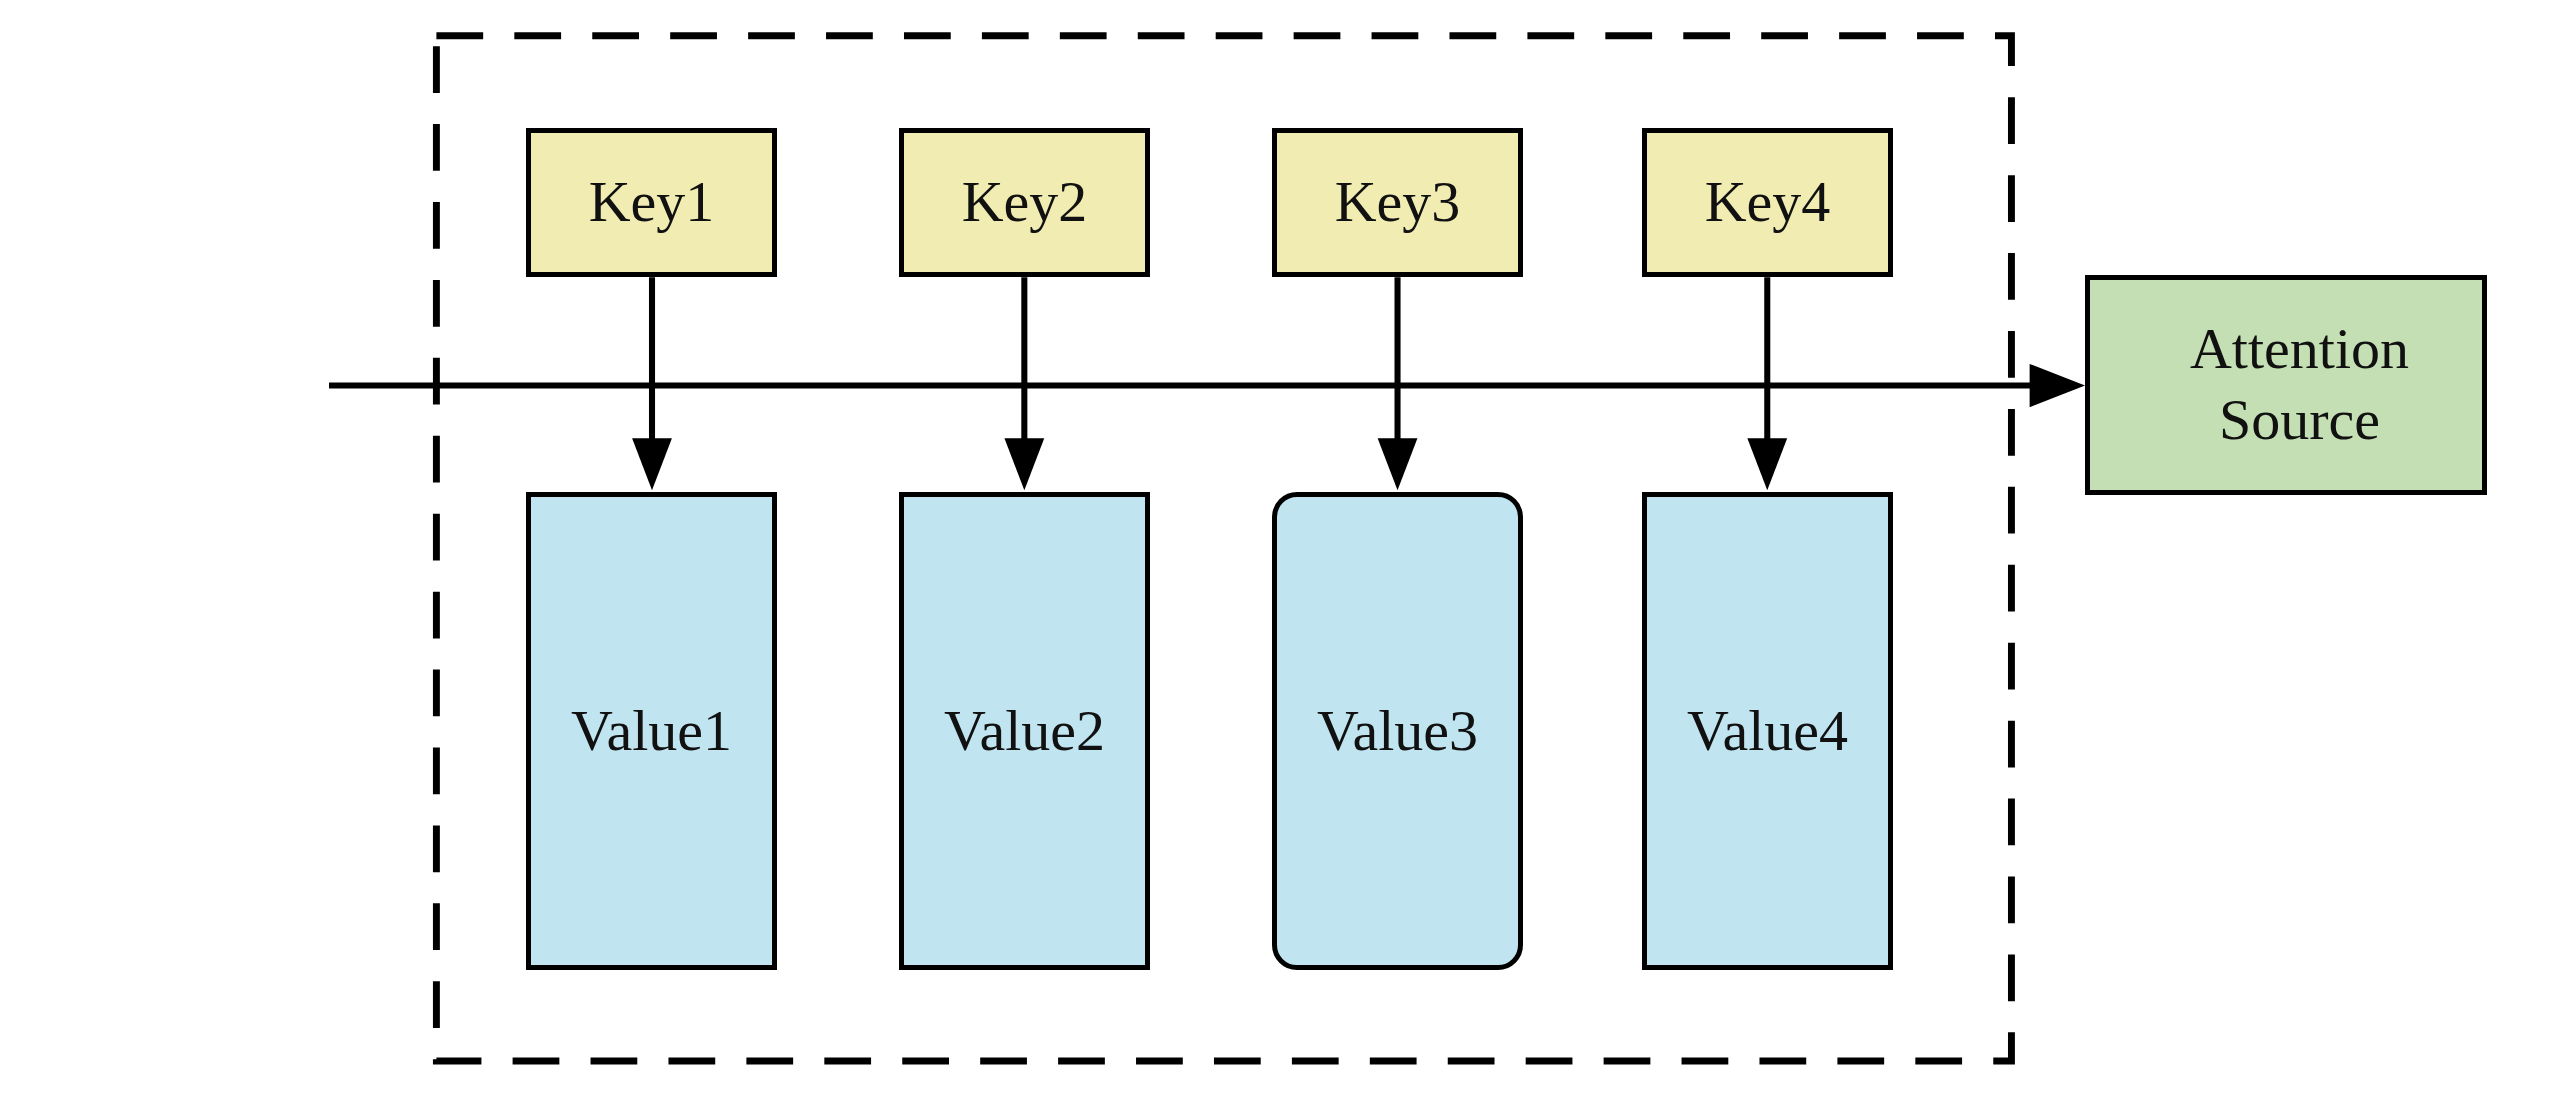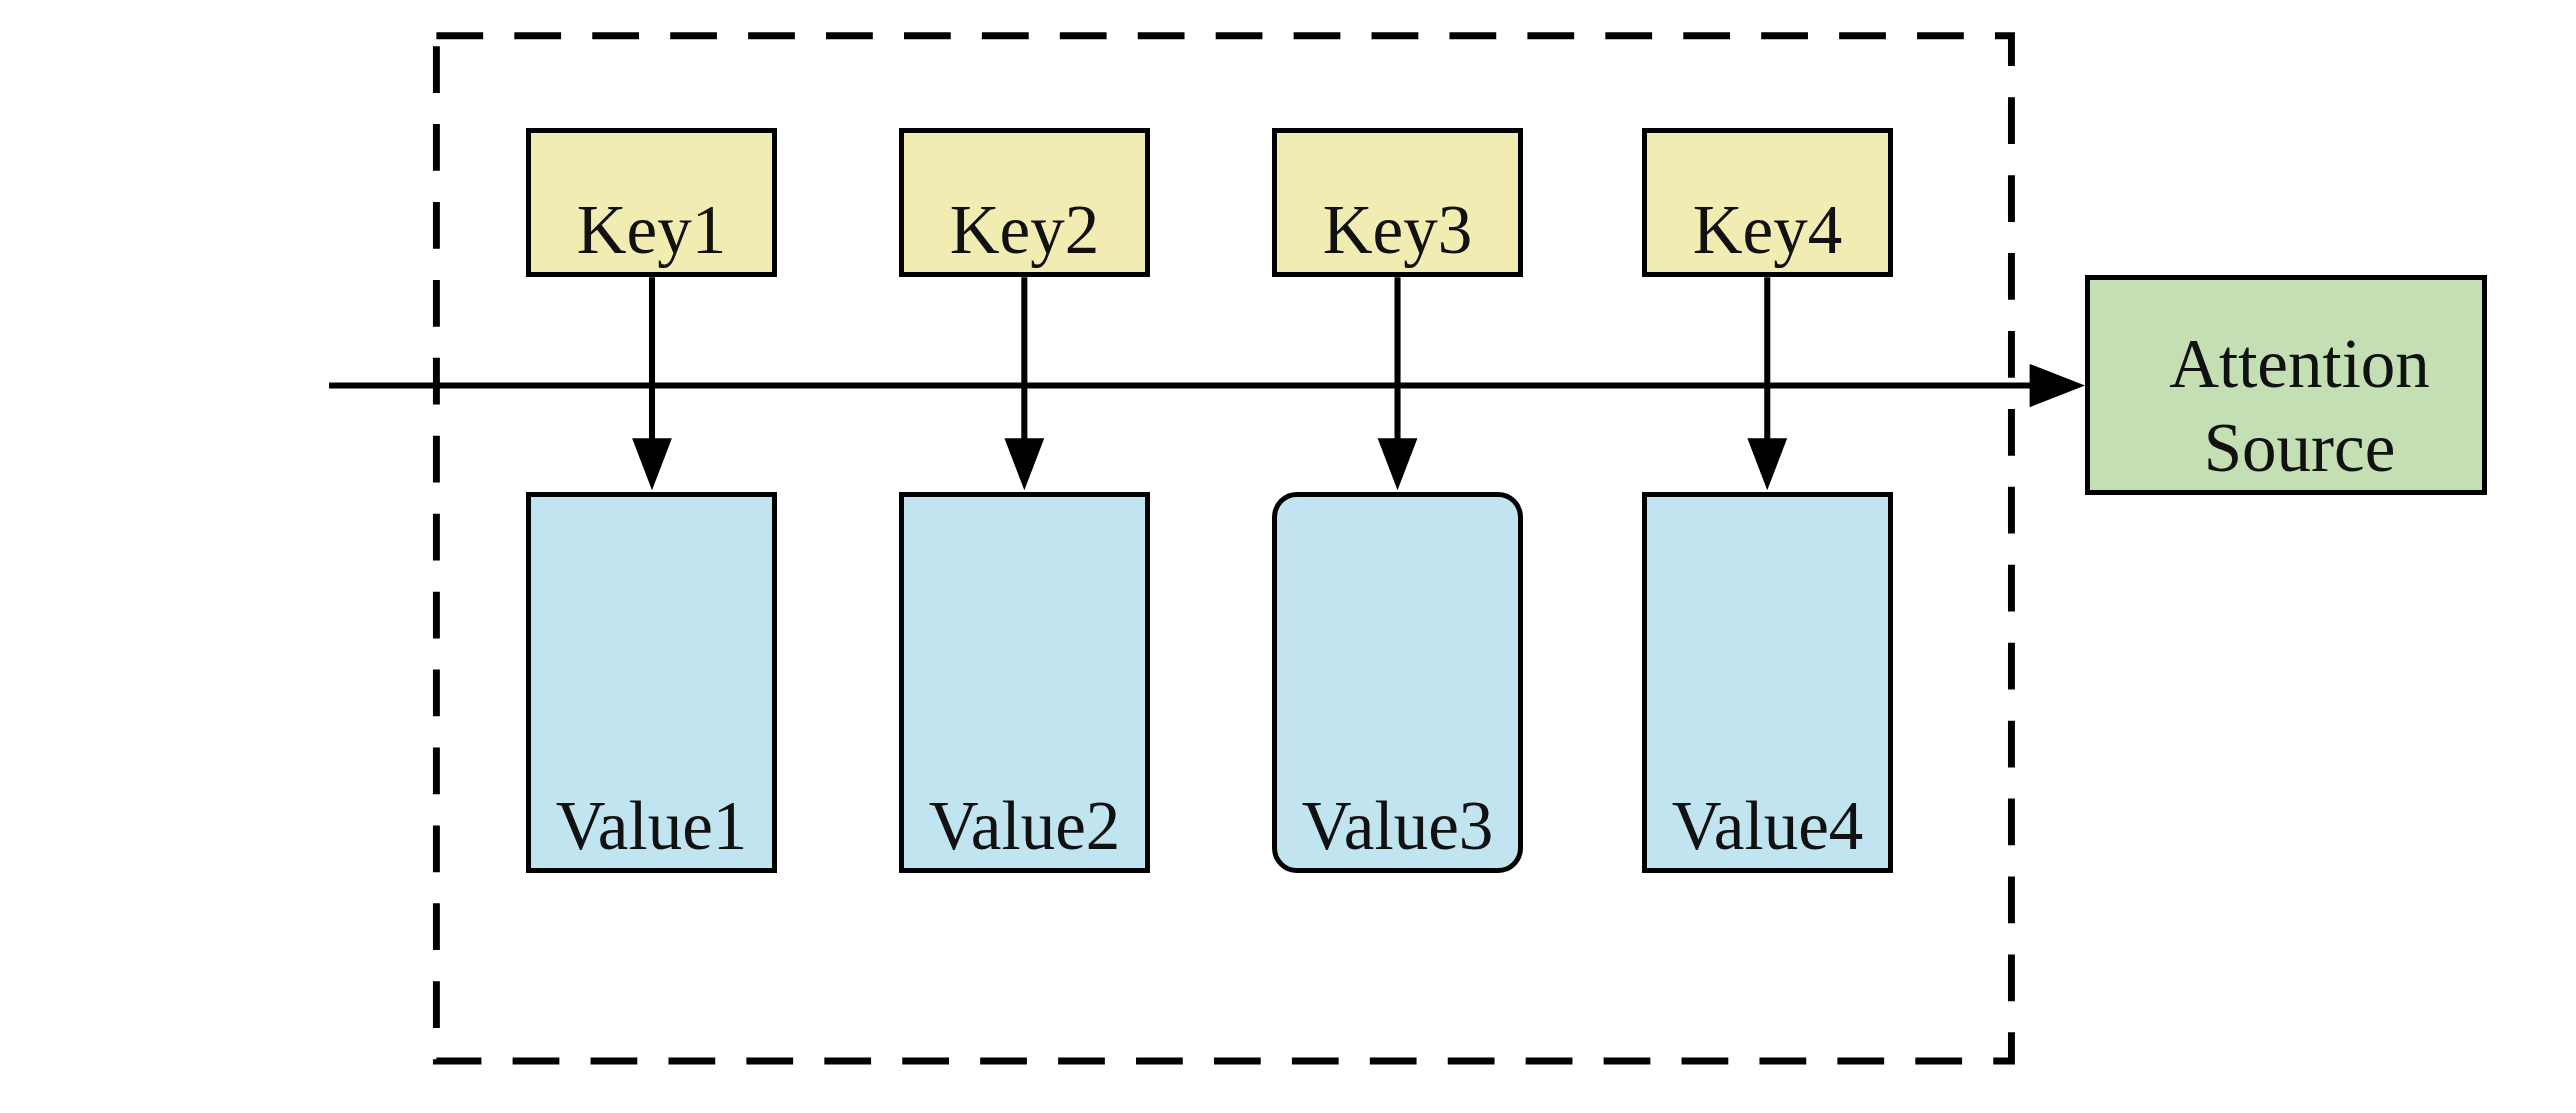"Key1" .box { align-items: flex-end -> center; font-size: 69px -> 58px }
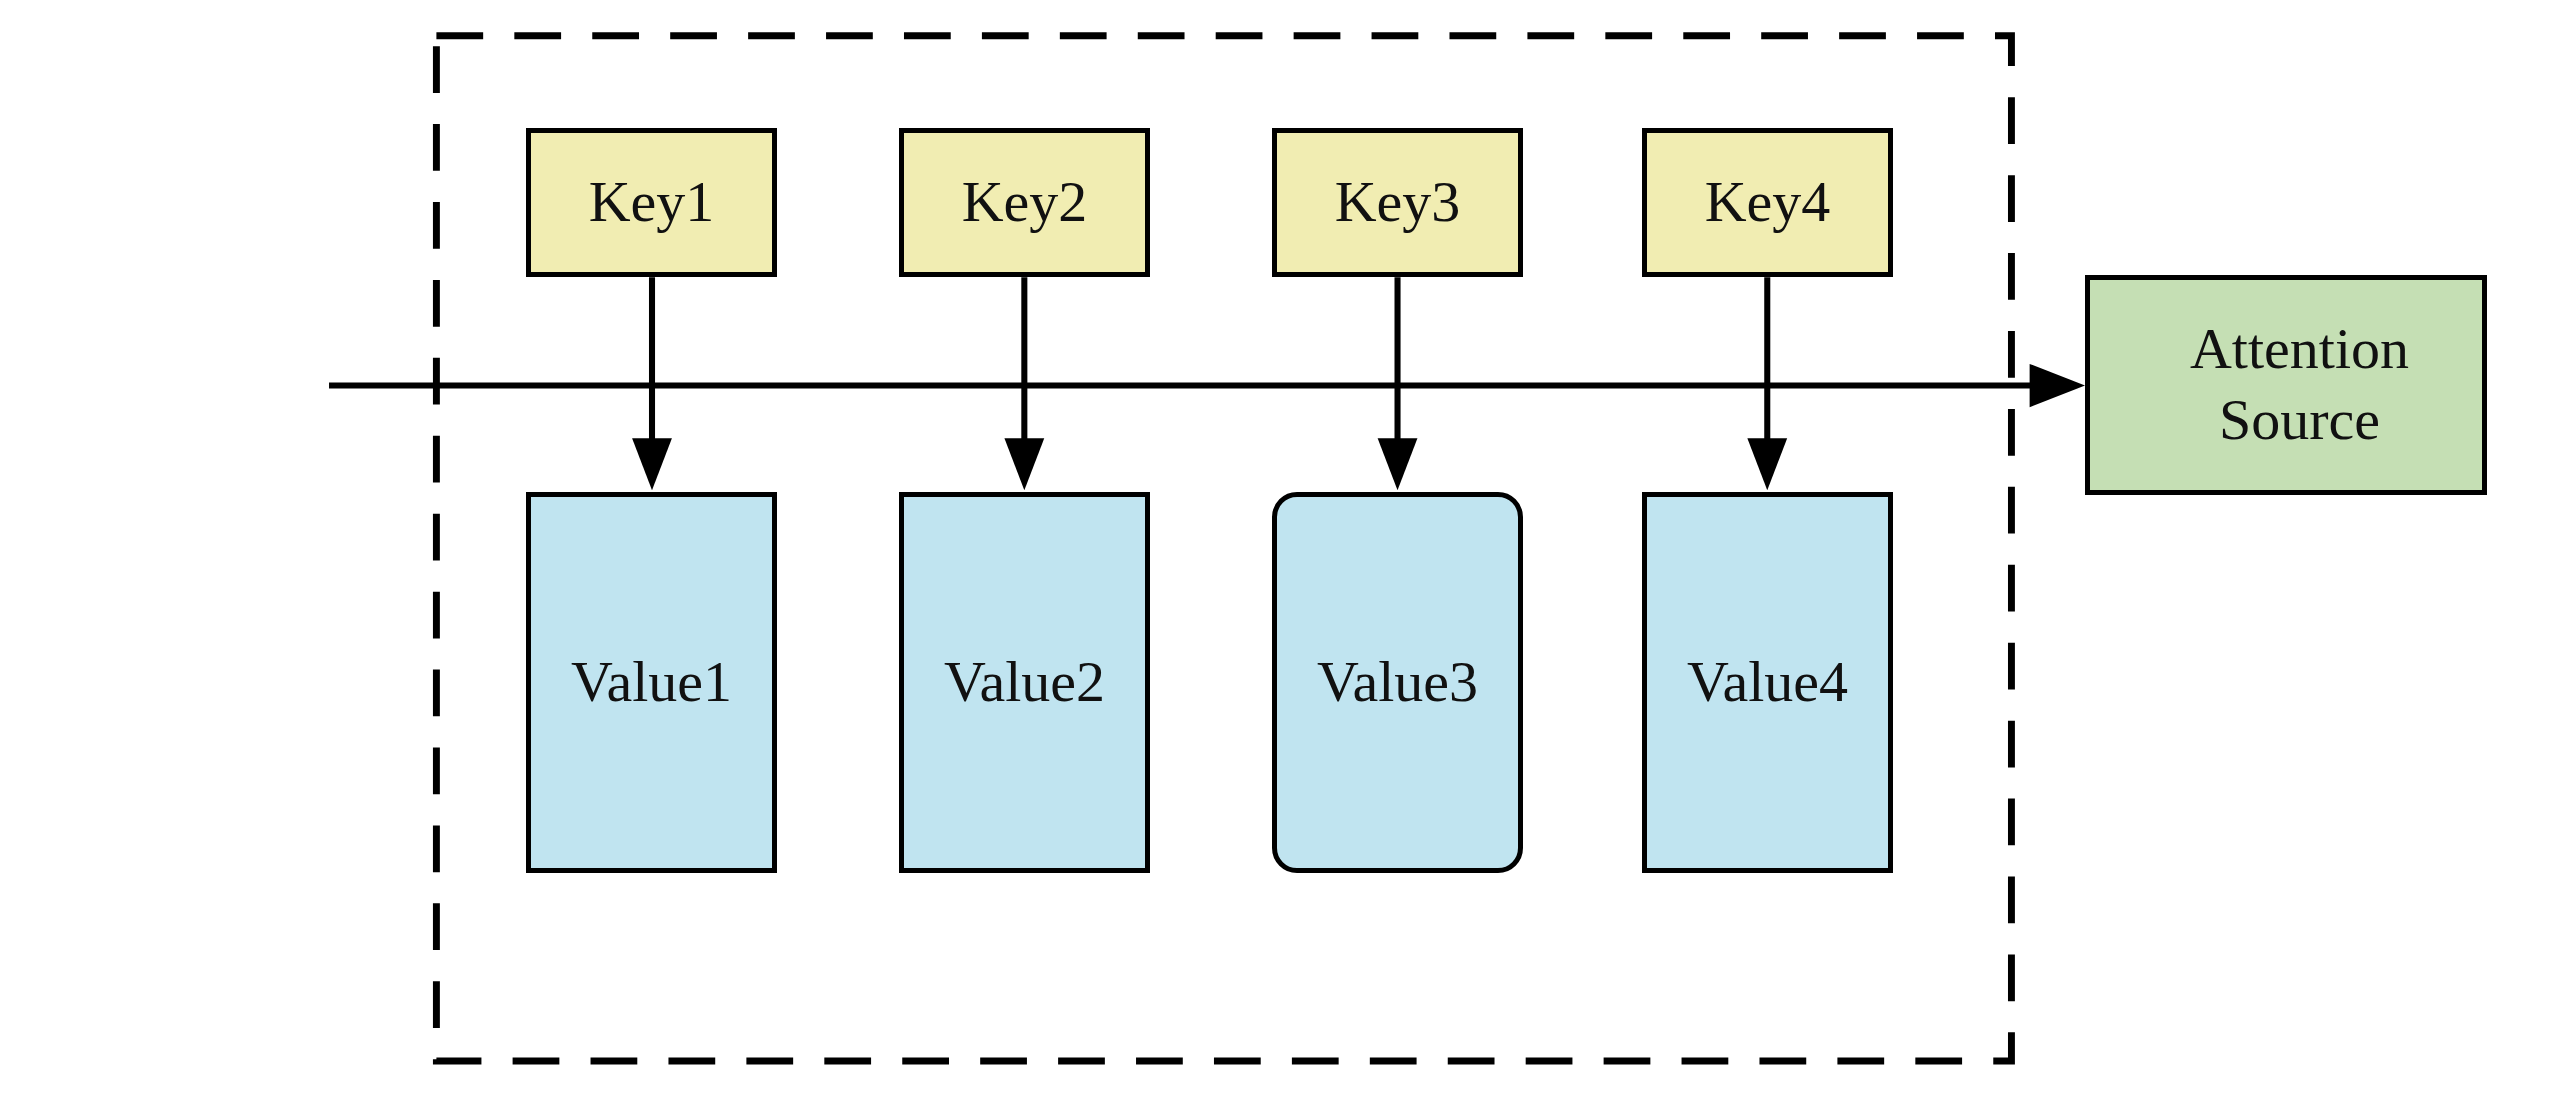"Value1" .box-value { height: 381px -> 478px }
